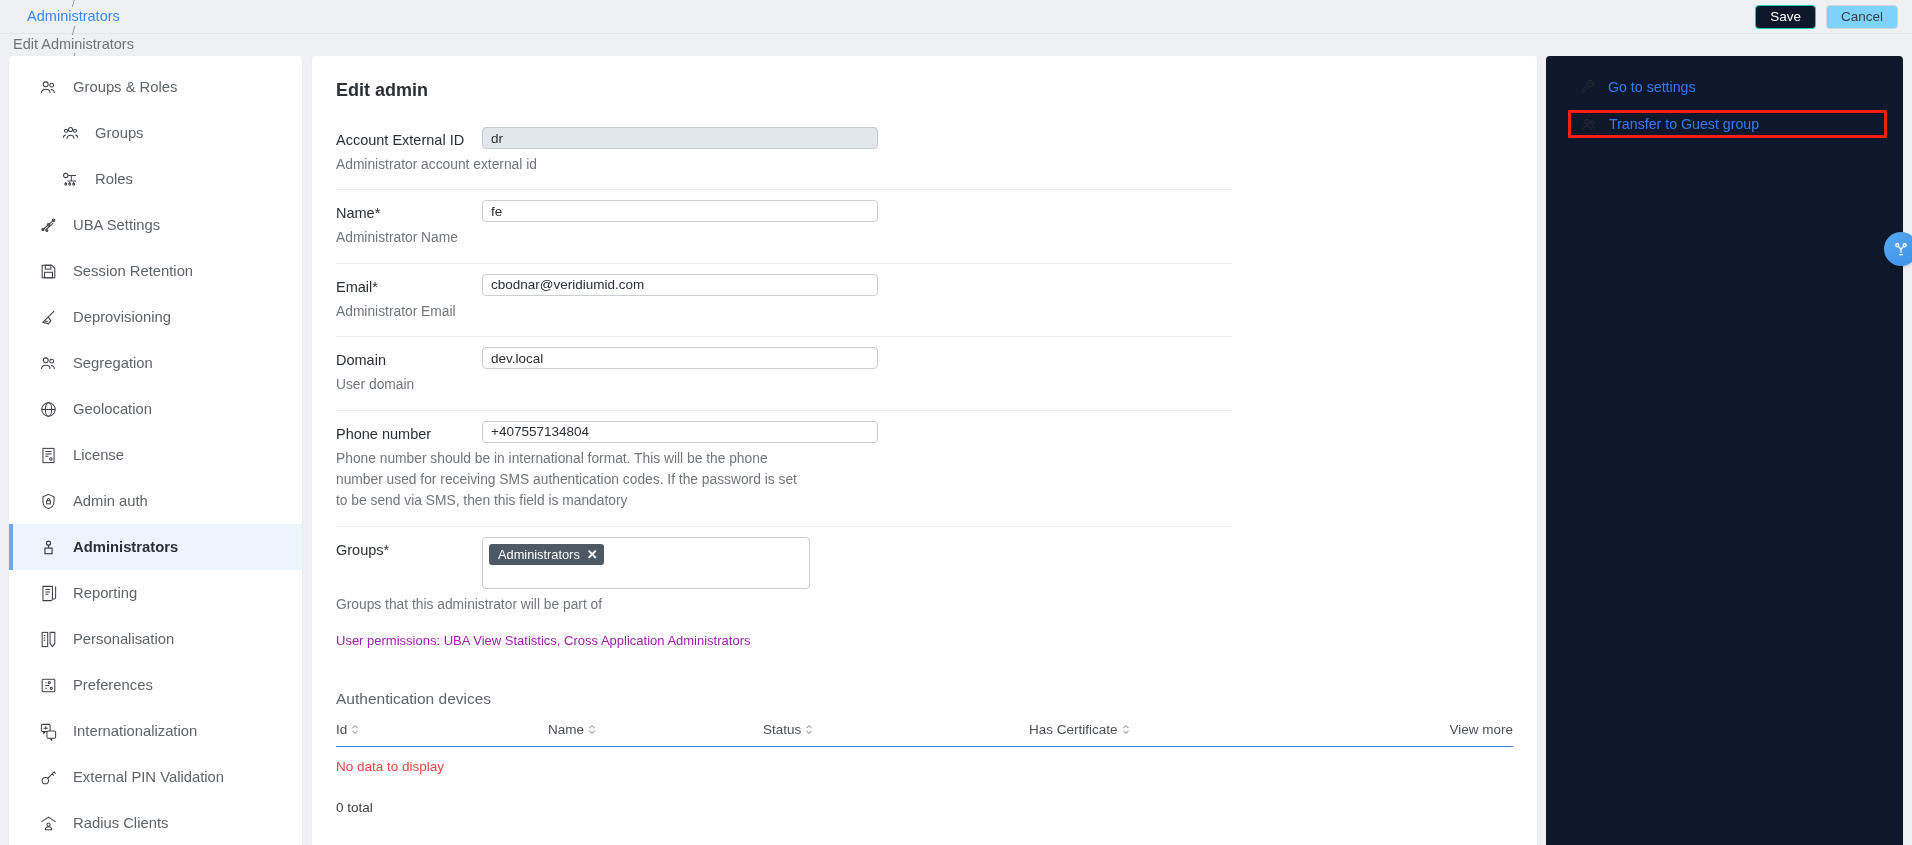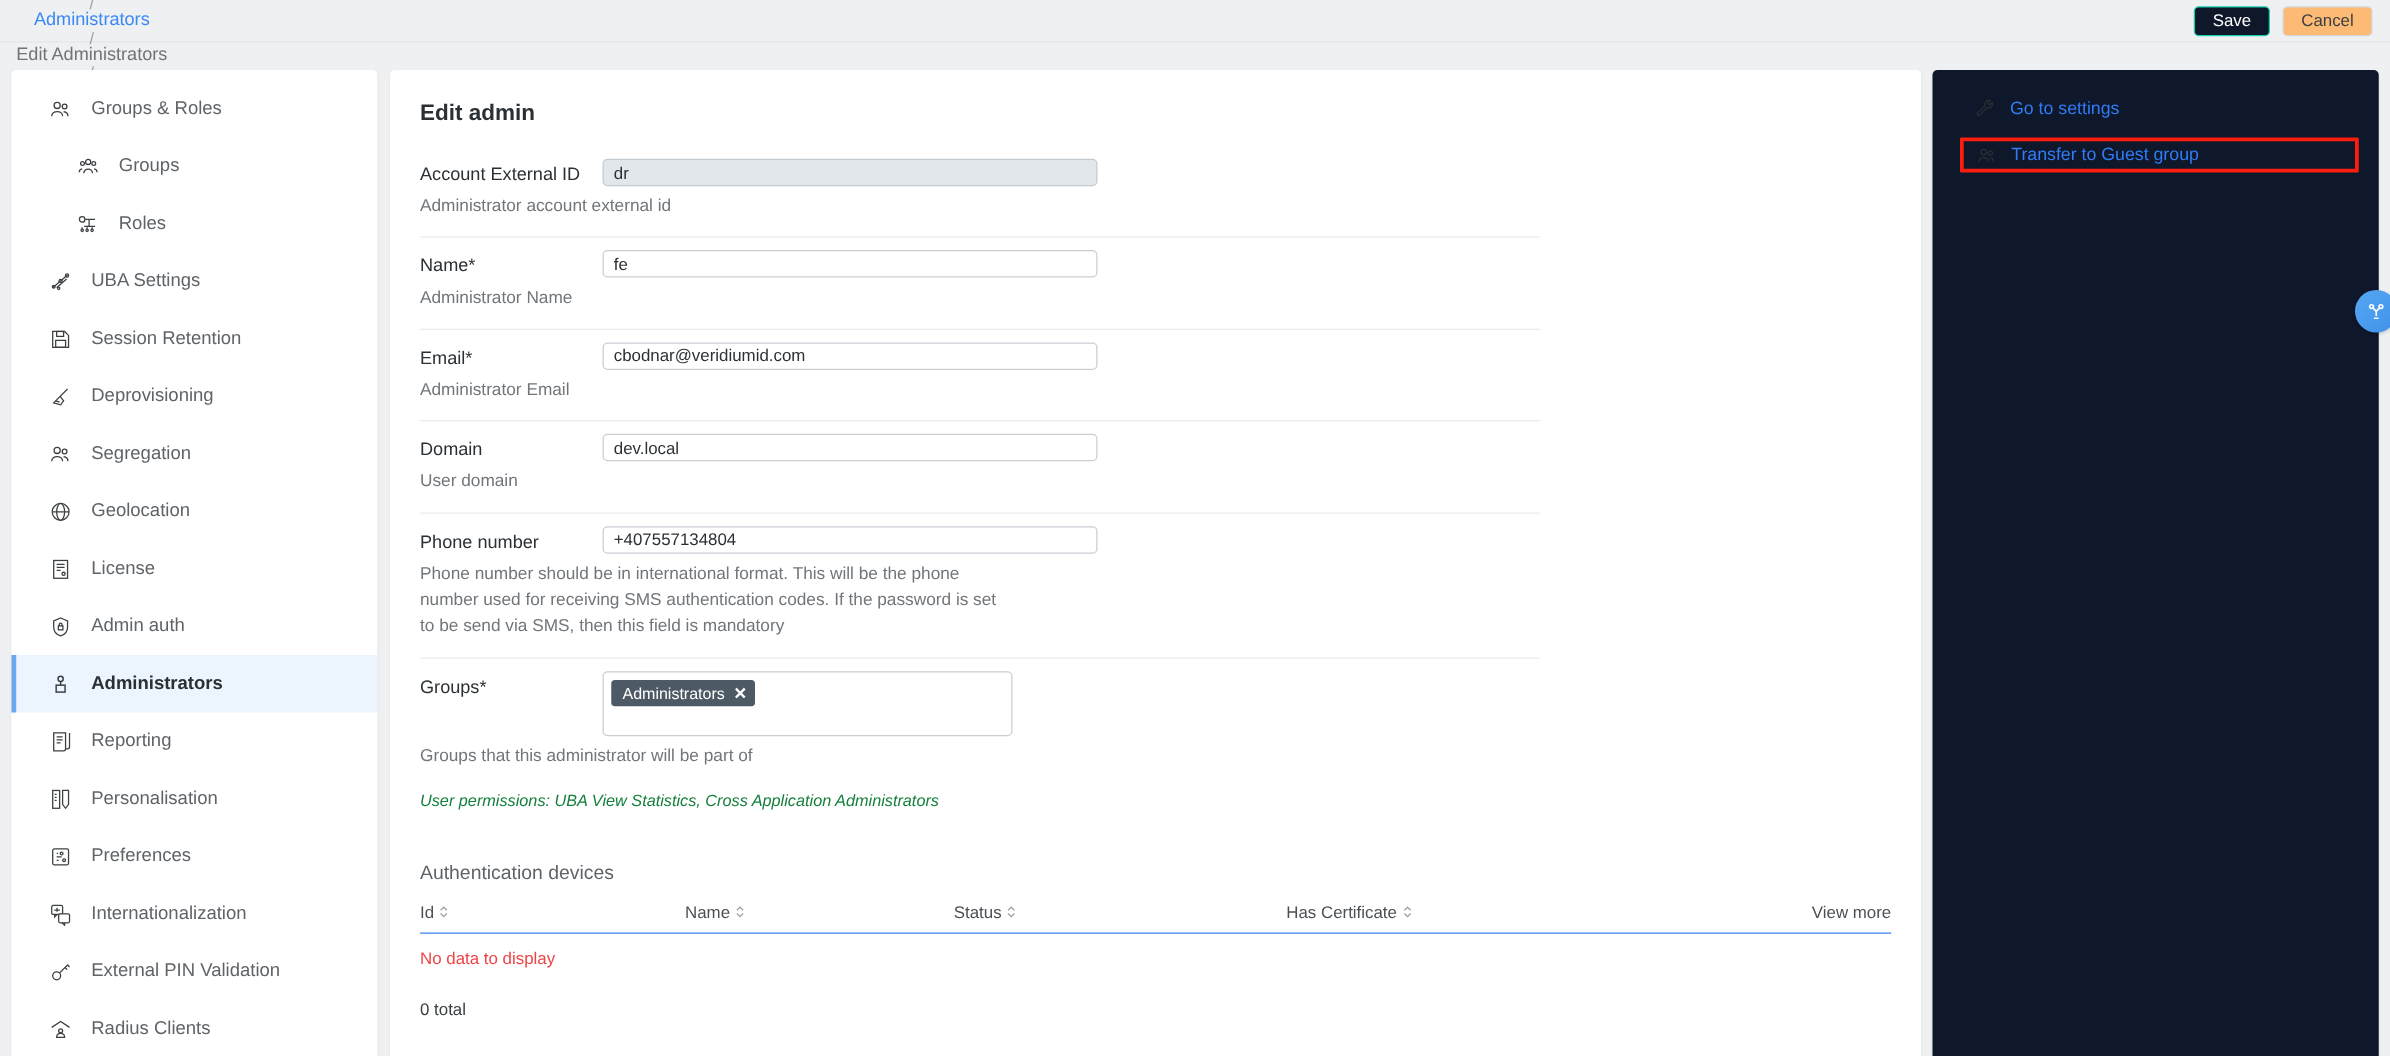"Cancel" .btn-cancel { background: #fdba74 -> #7dd3fc }
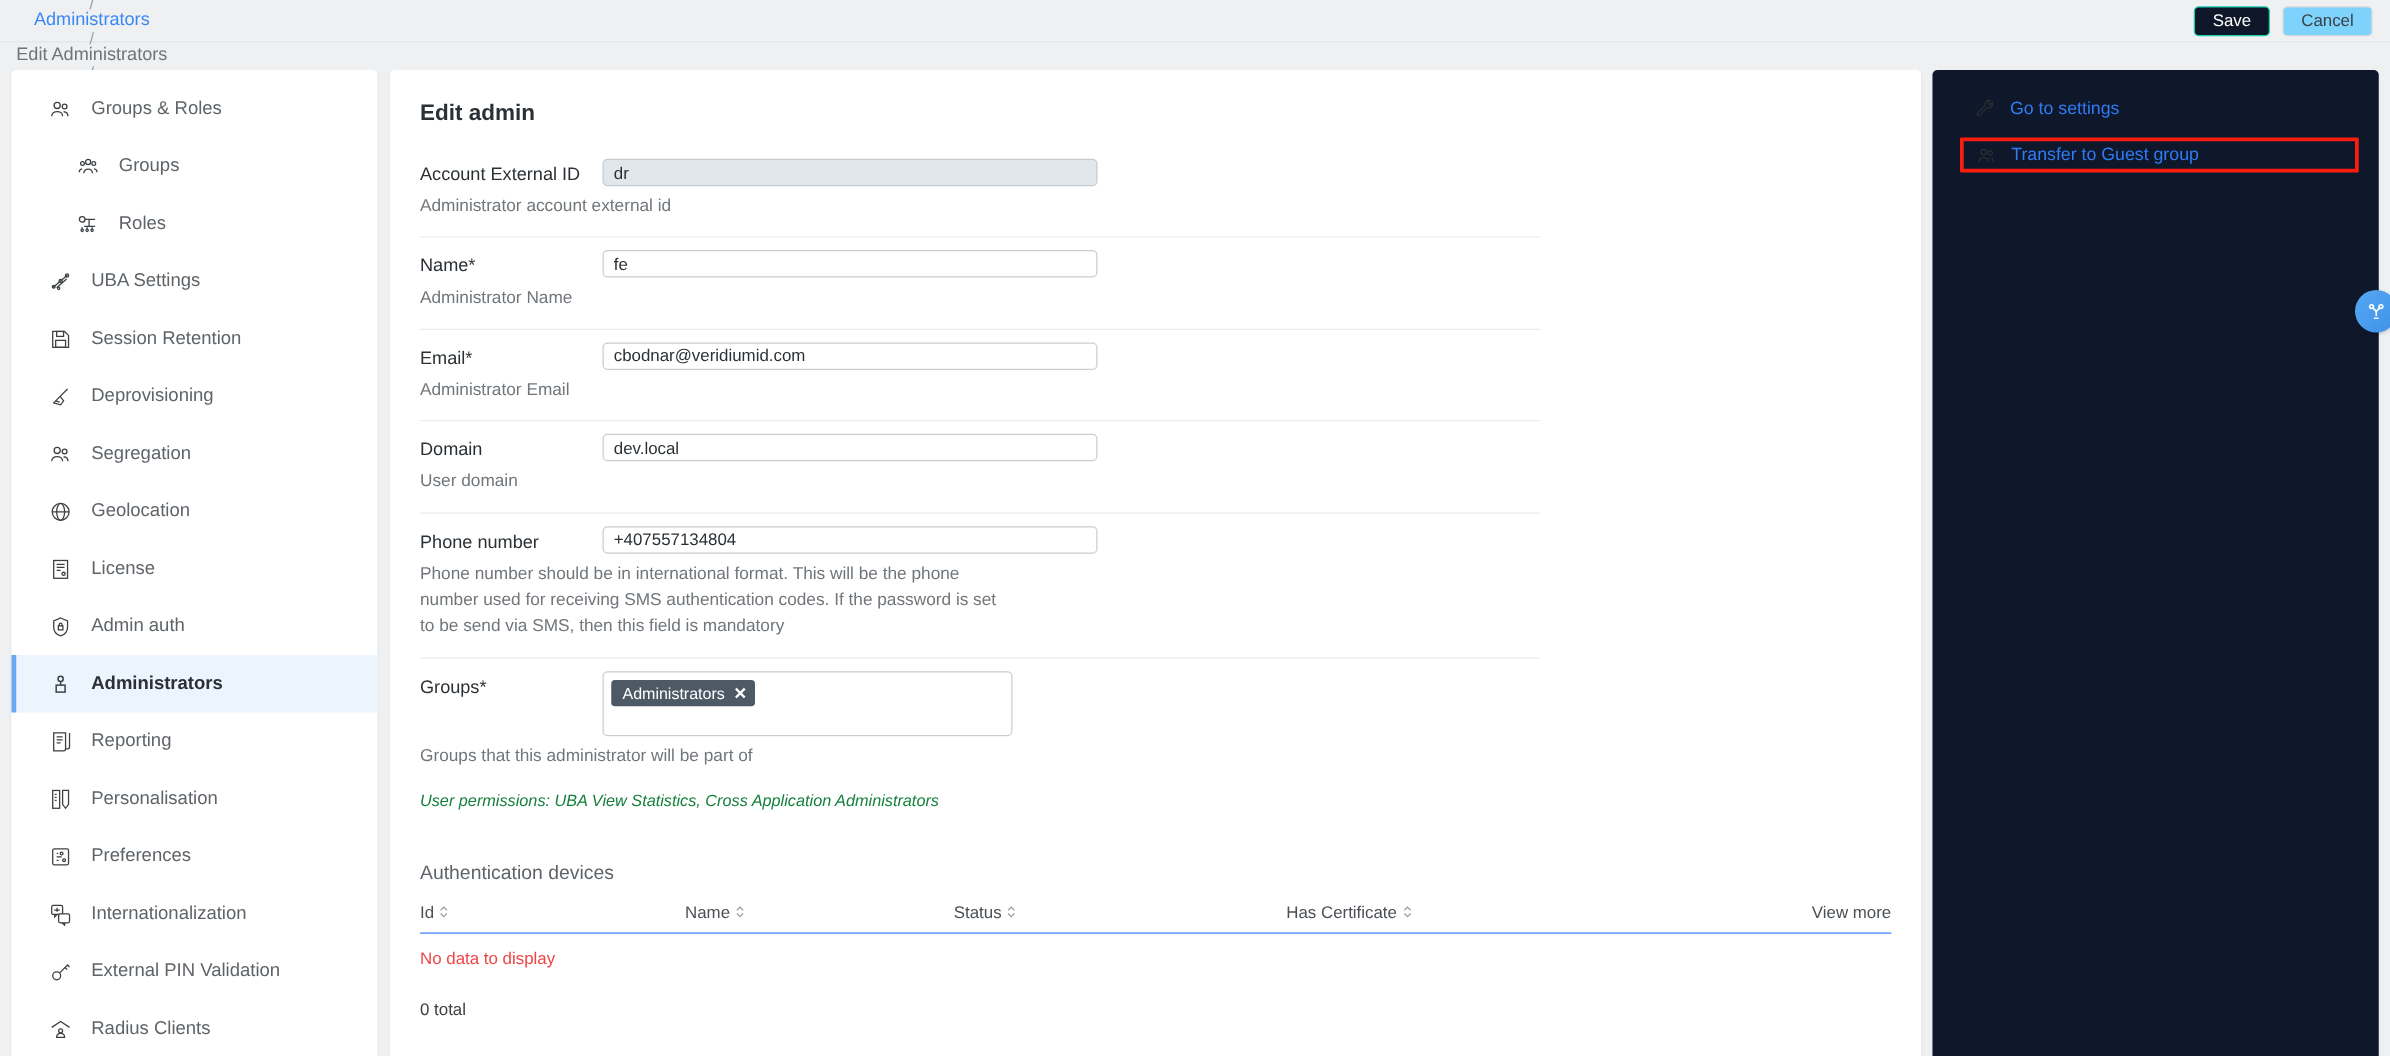"User permissions: UBA View Statistics," .perm-note { color: #15803d -> #a21caf; font-style: italic -> none }
